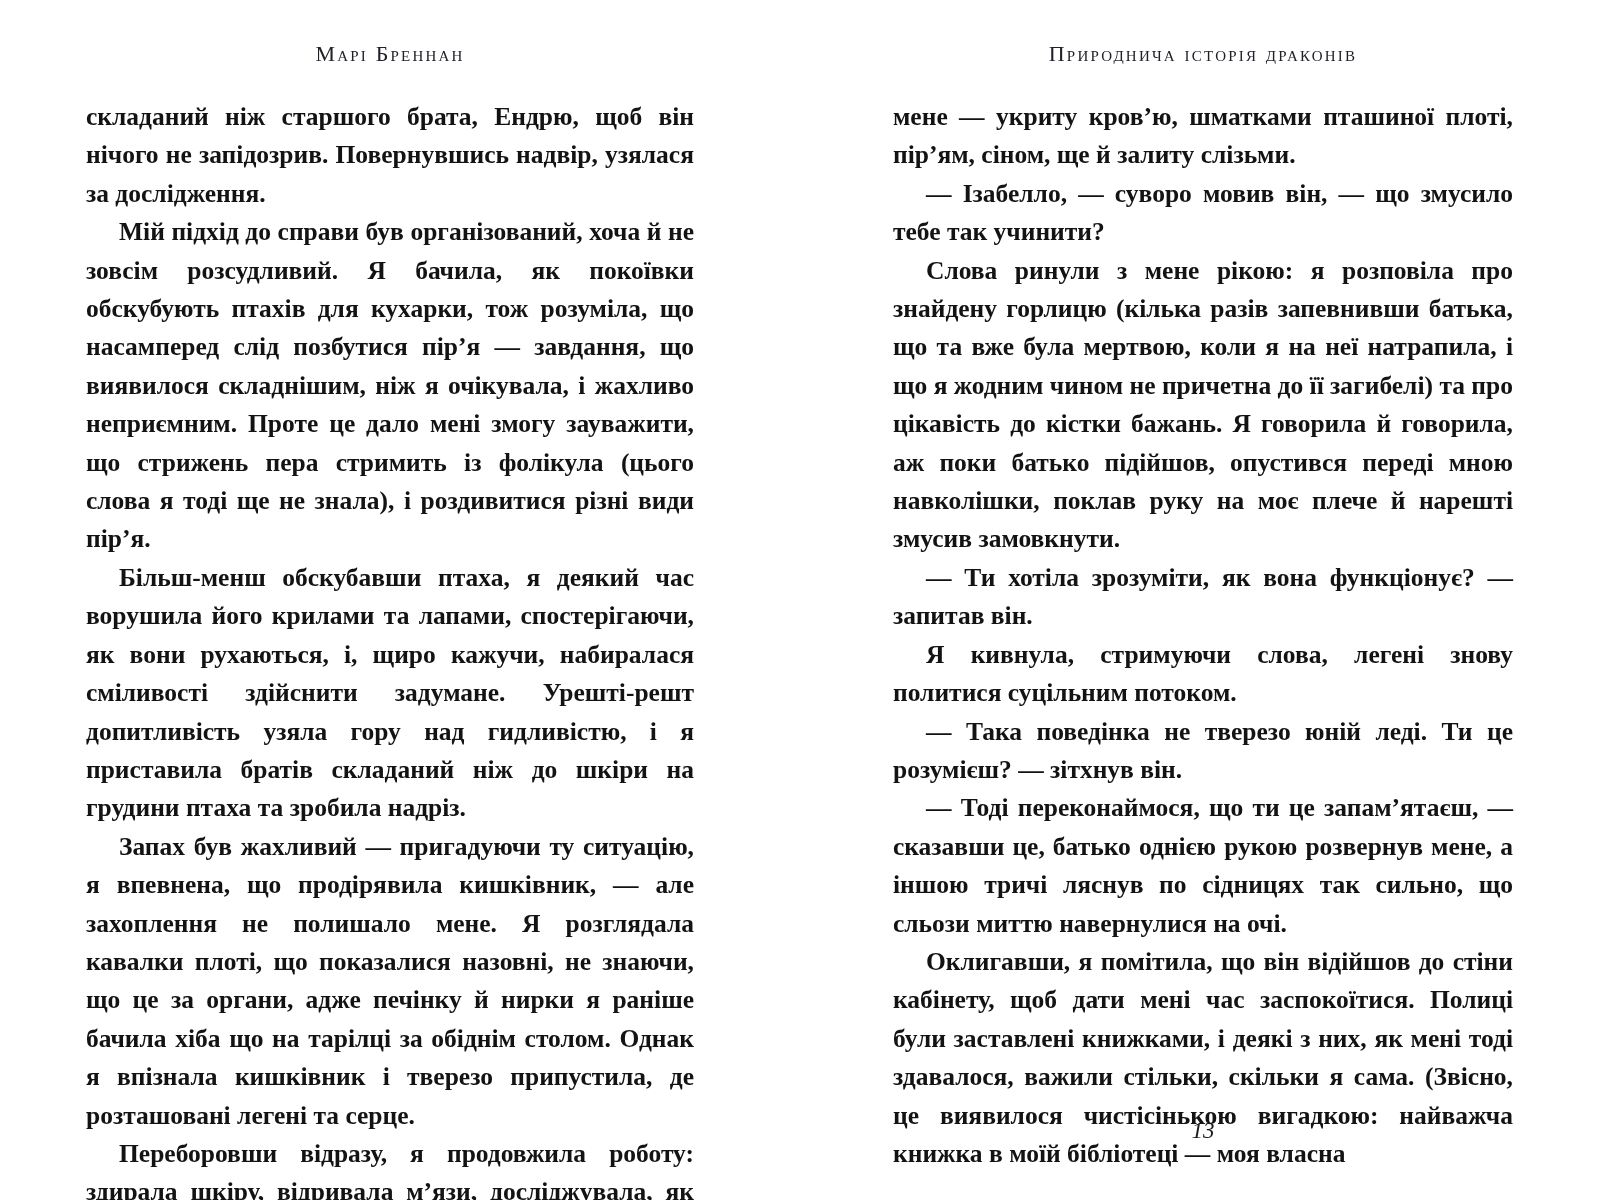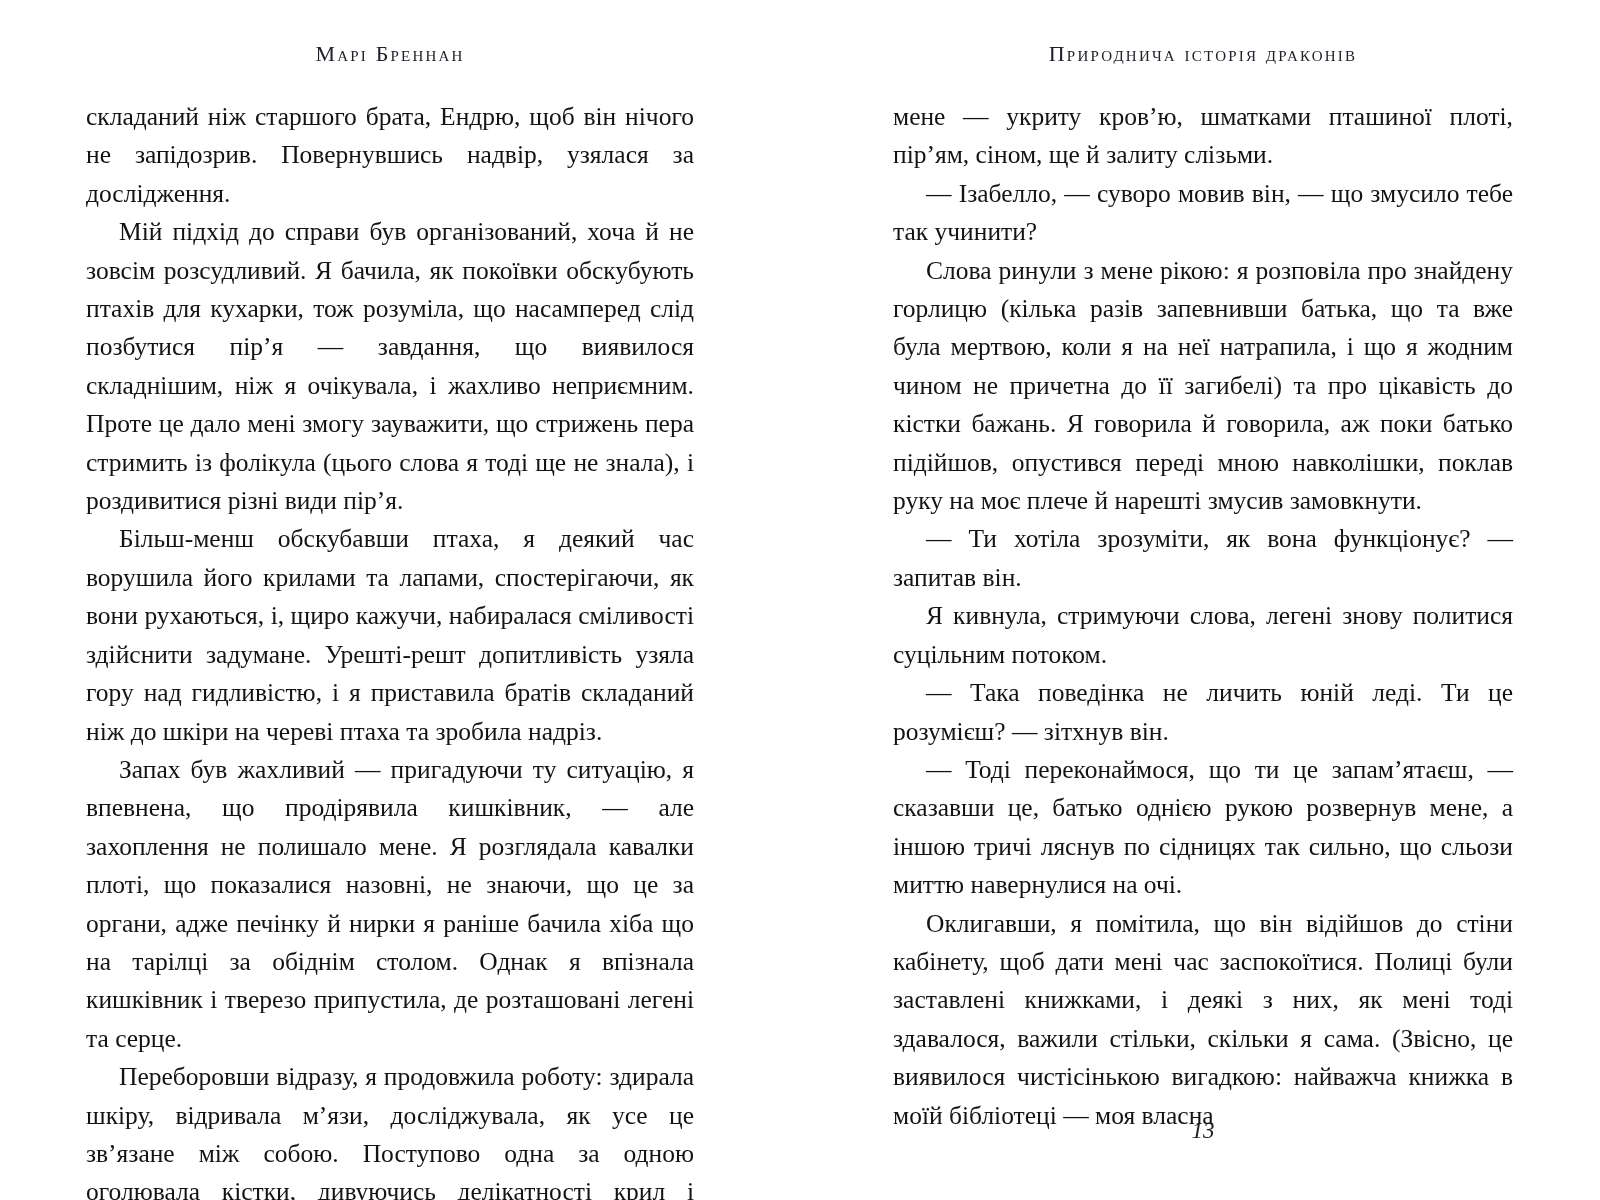"складаний ніж старшого брата, Ендрю," .body-text p { font-weight: none -> bold }
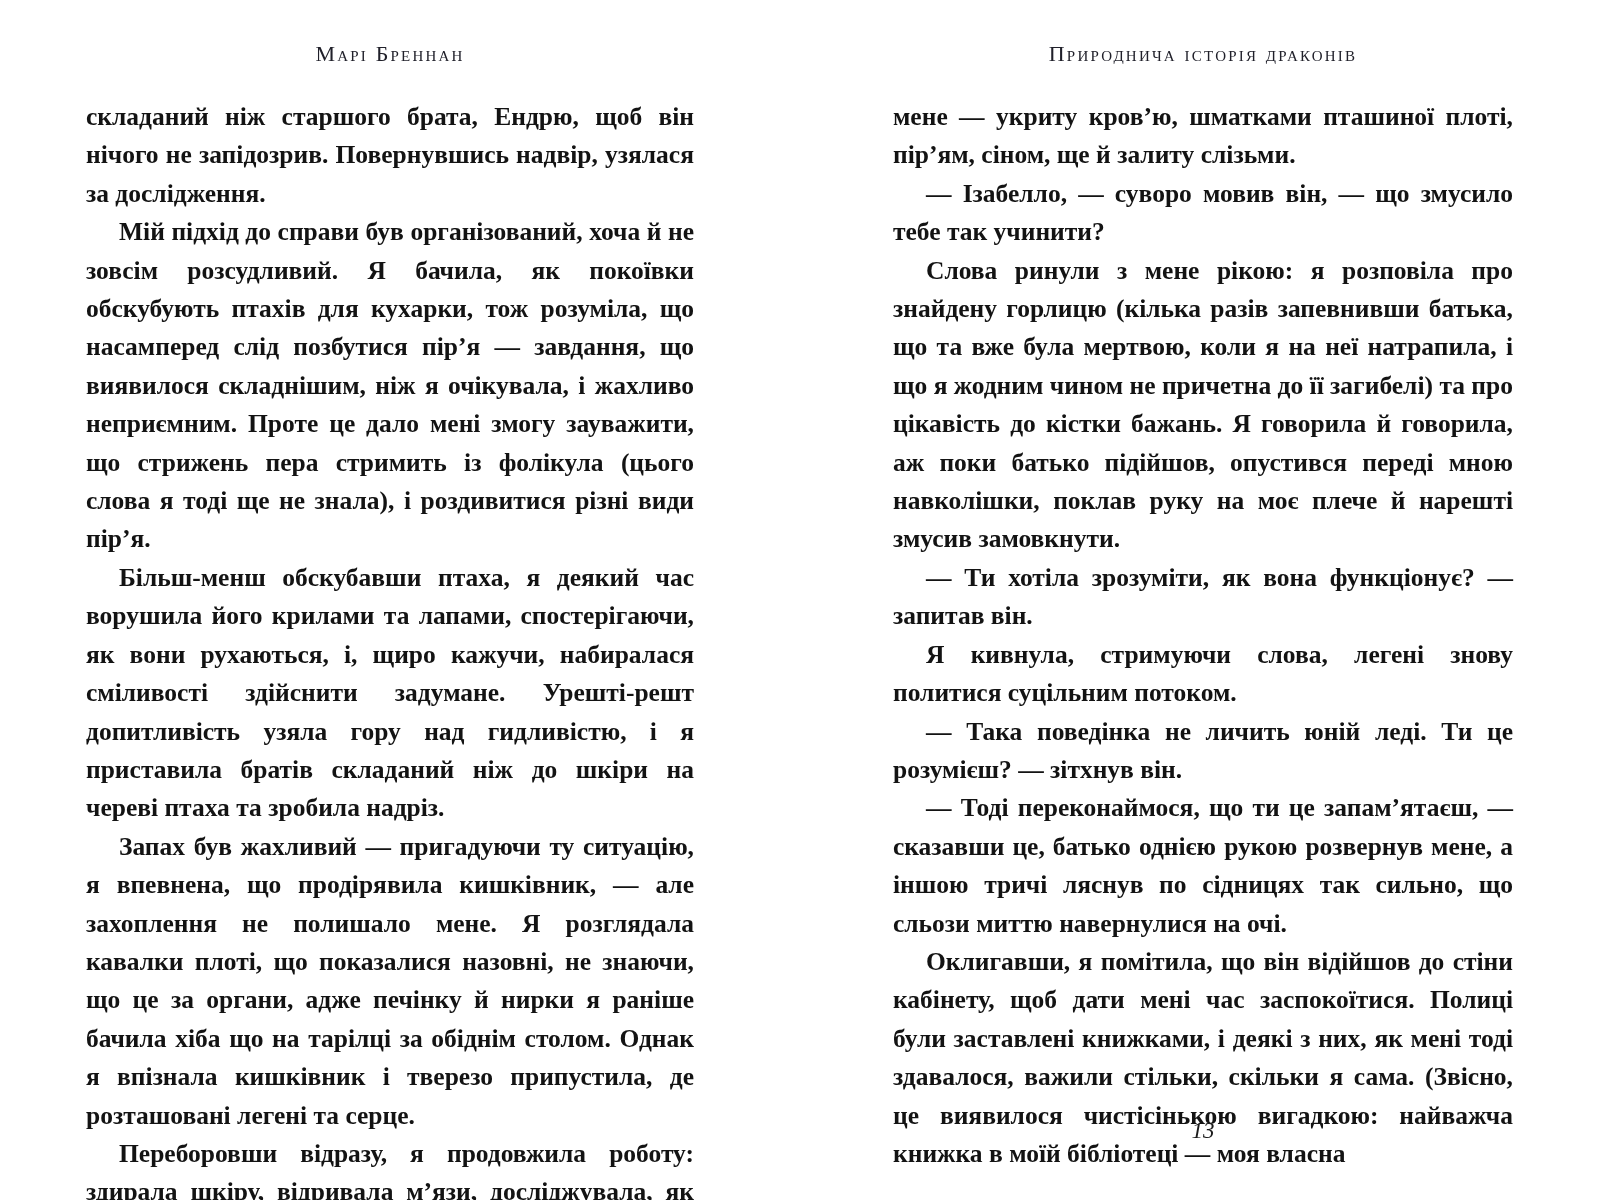"Більш-менш обскубавши птаха, я деякий" p { text: череві -> грудини }
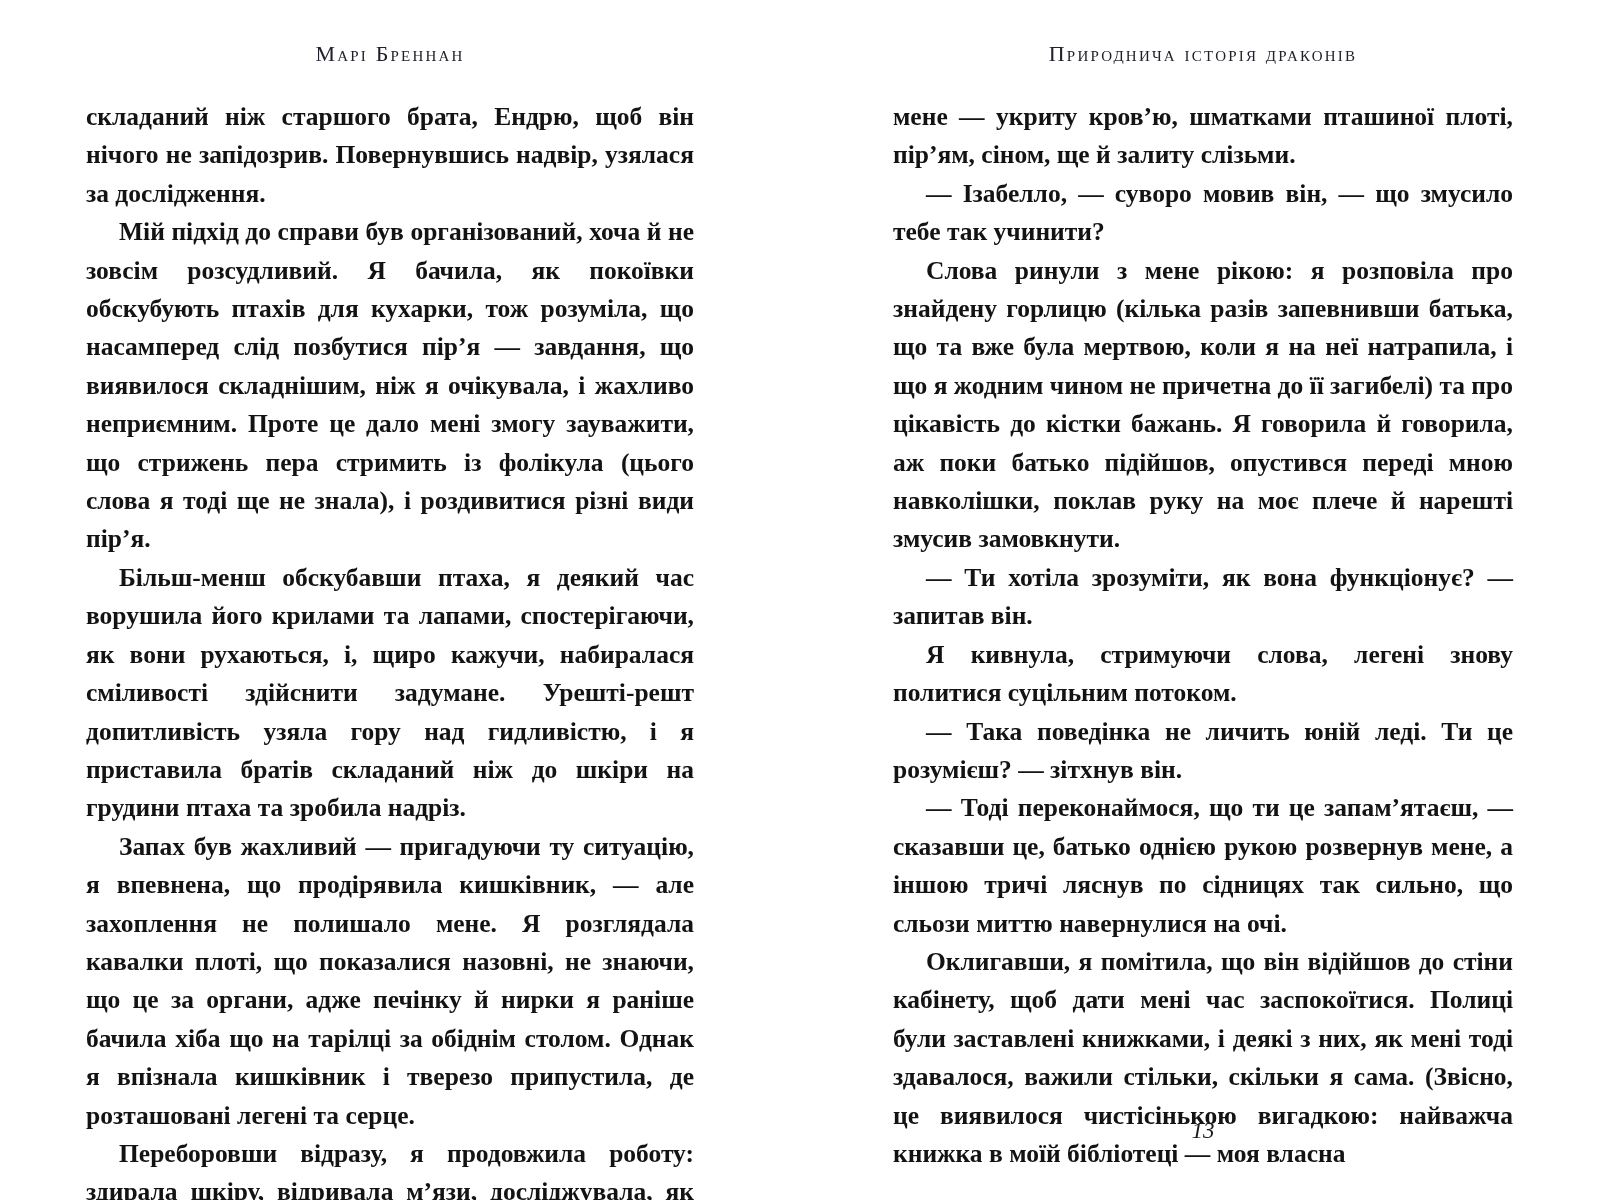"— Така поведінка не личить" p { text: личить -> тверезо }
